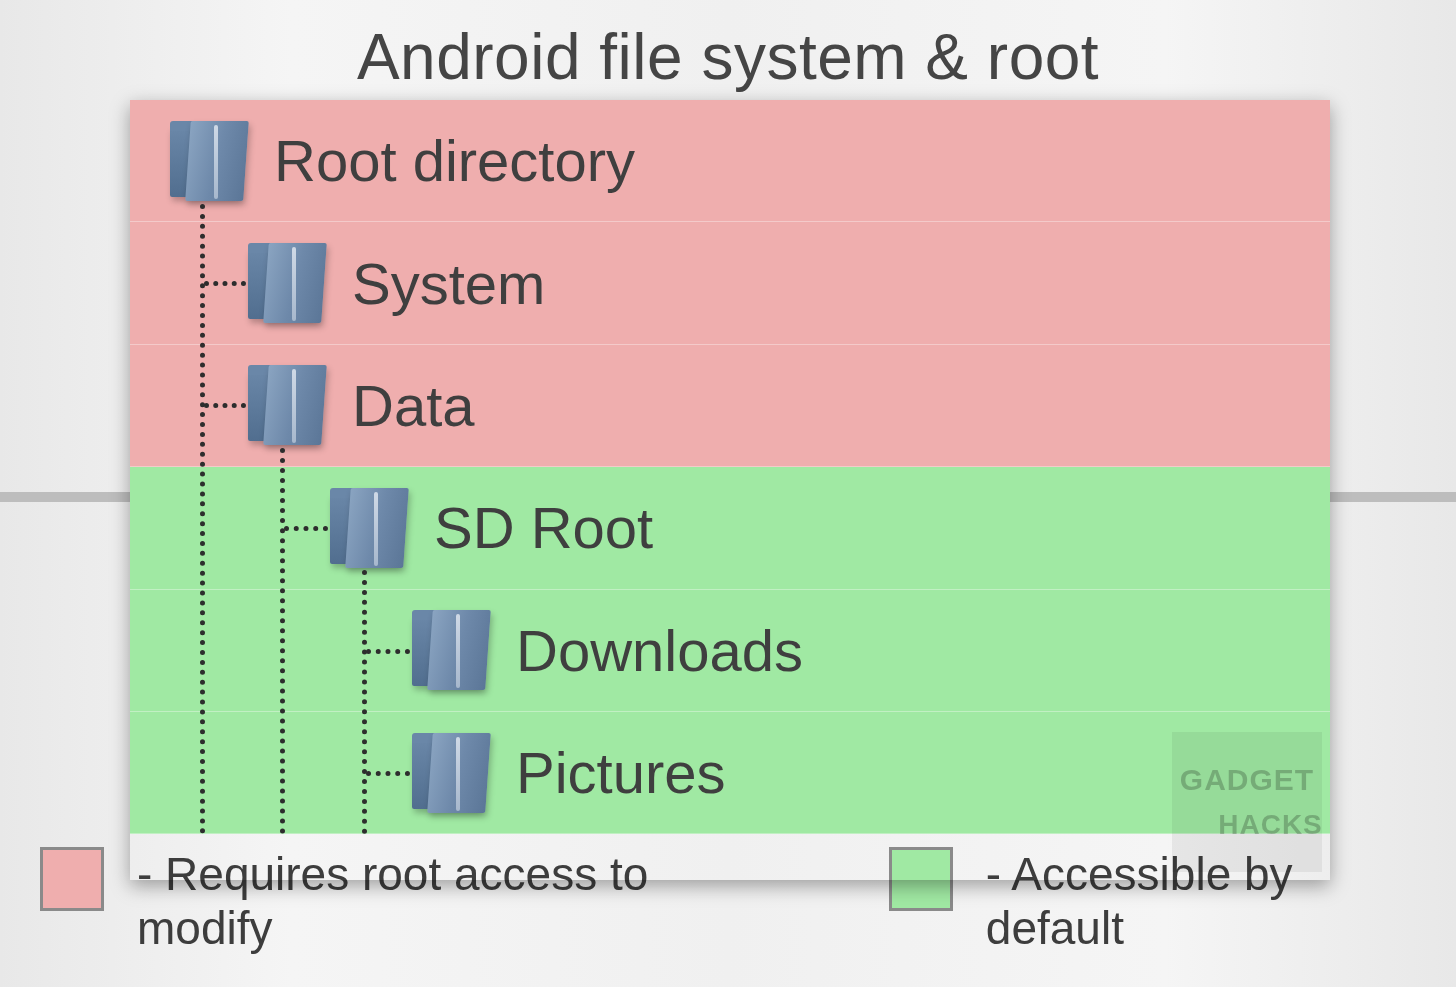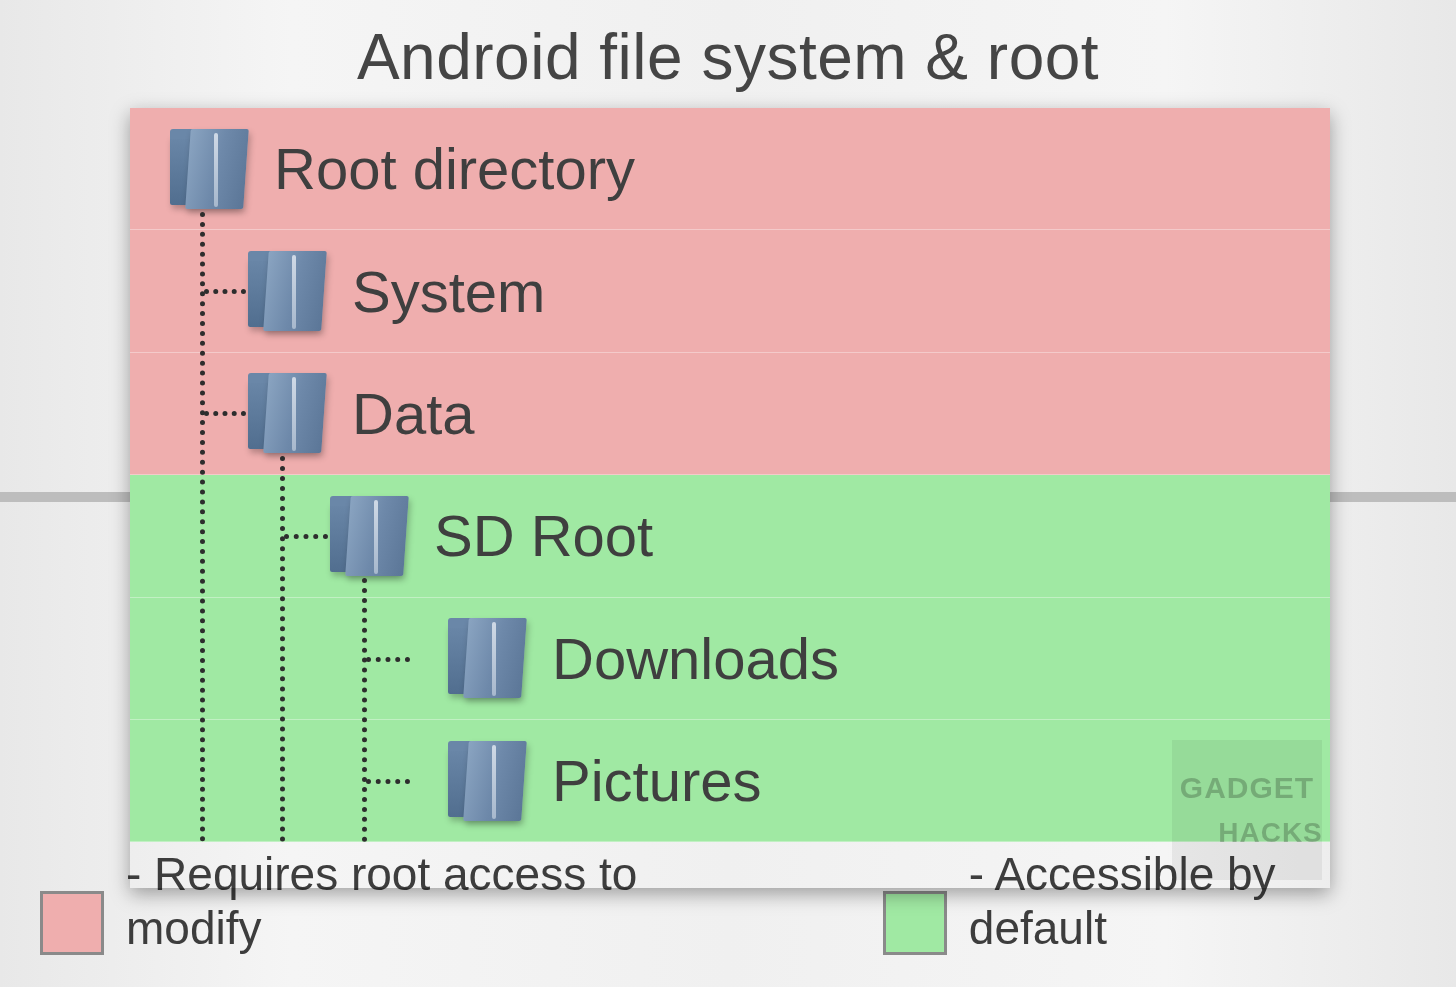"Root directory" .panel { top: 108px -> 100px }
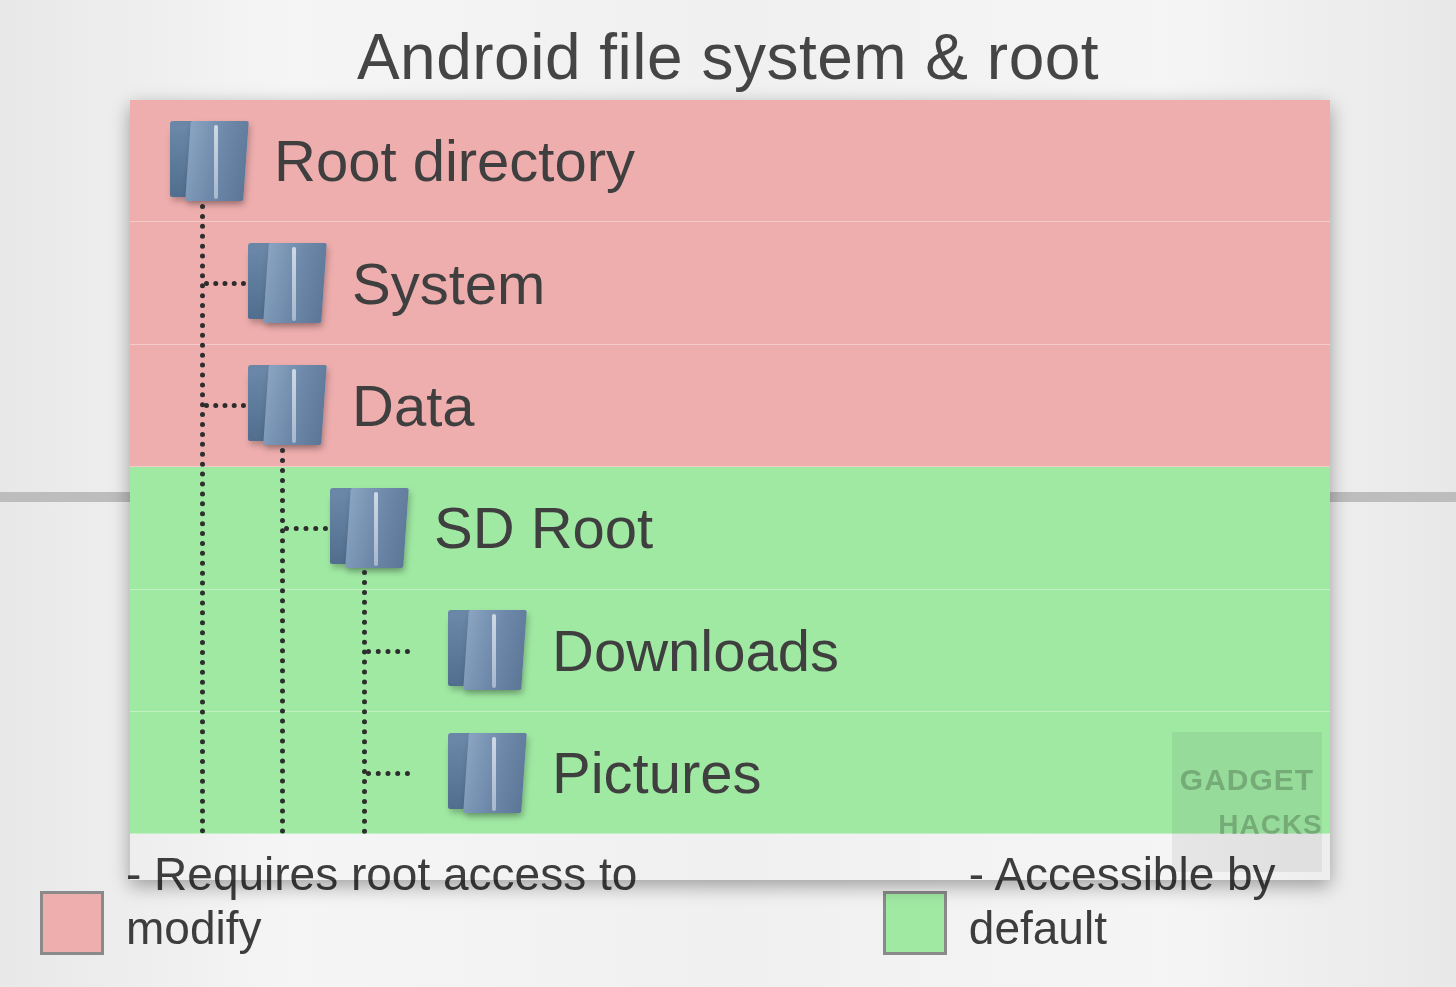"Downloads" .ind3 { margin-left: 36px -> none }
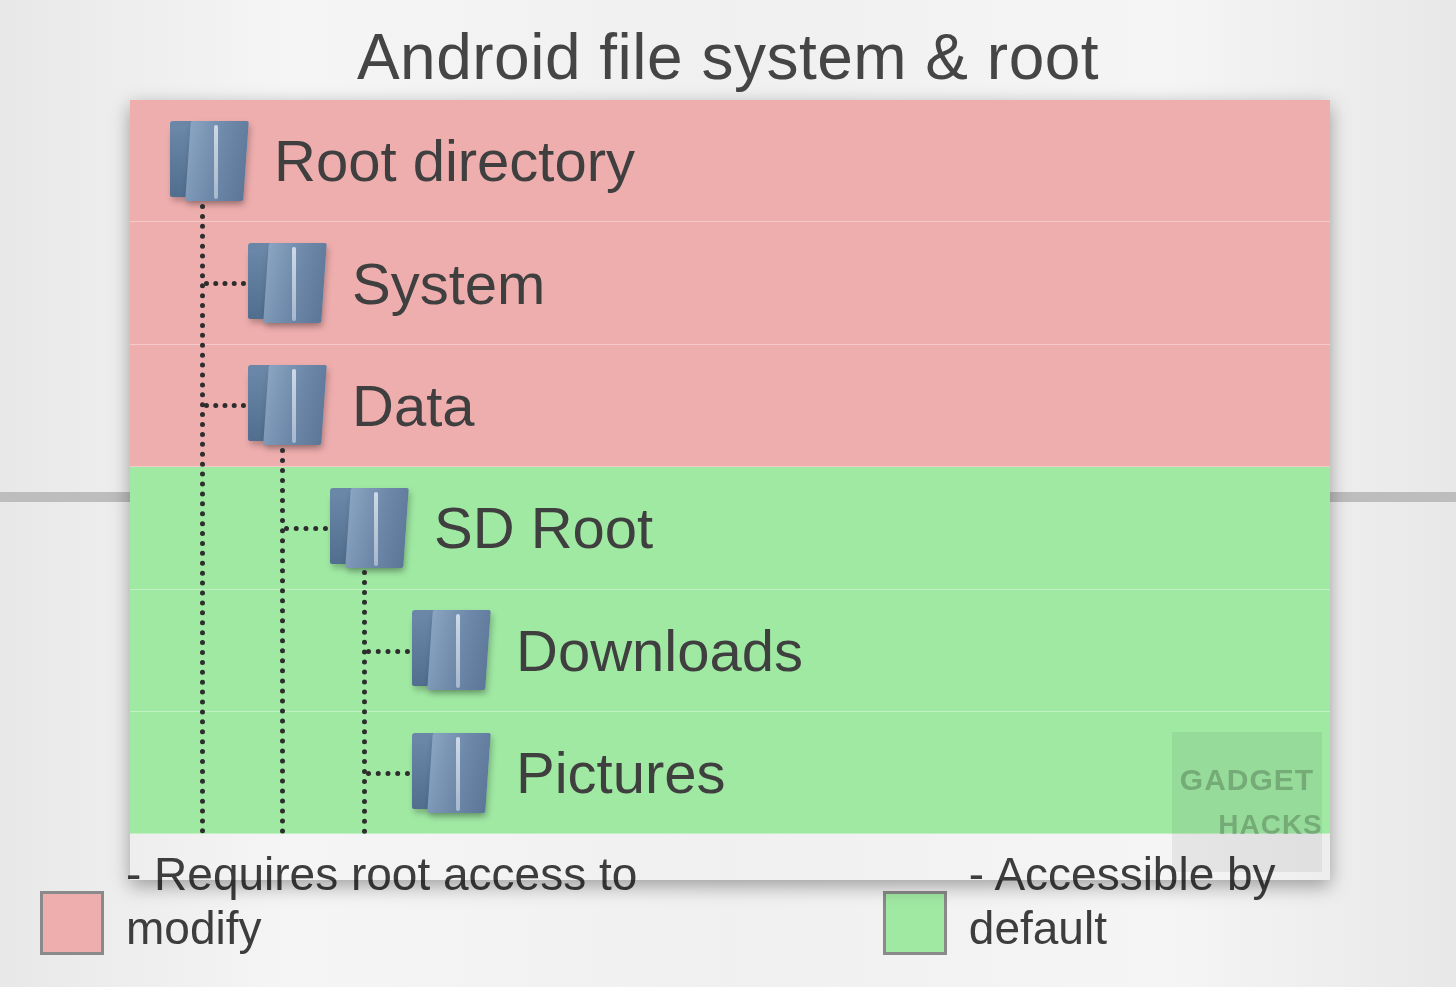"- Requires root access to" .legend { align-items: flex-end -> flex-start; gap: 22px -> 33px }
